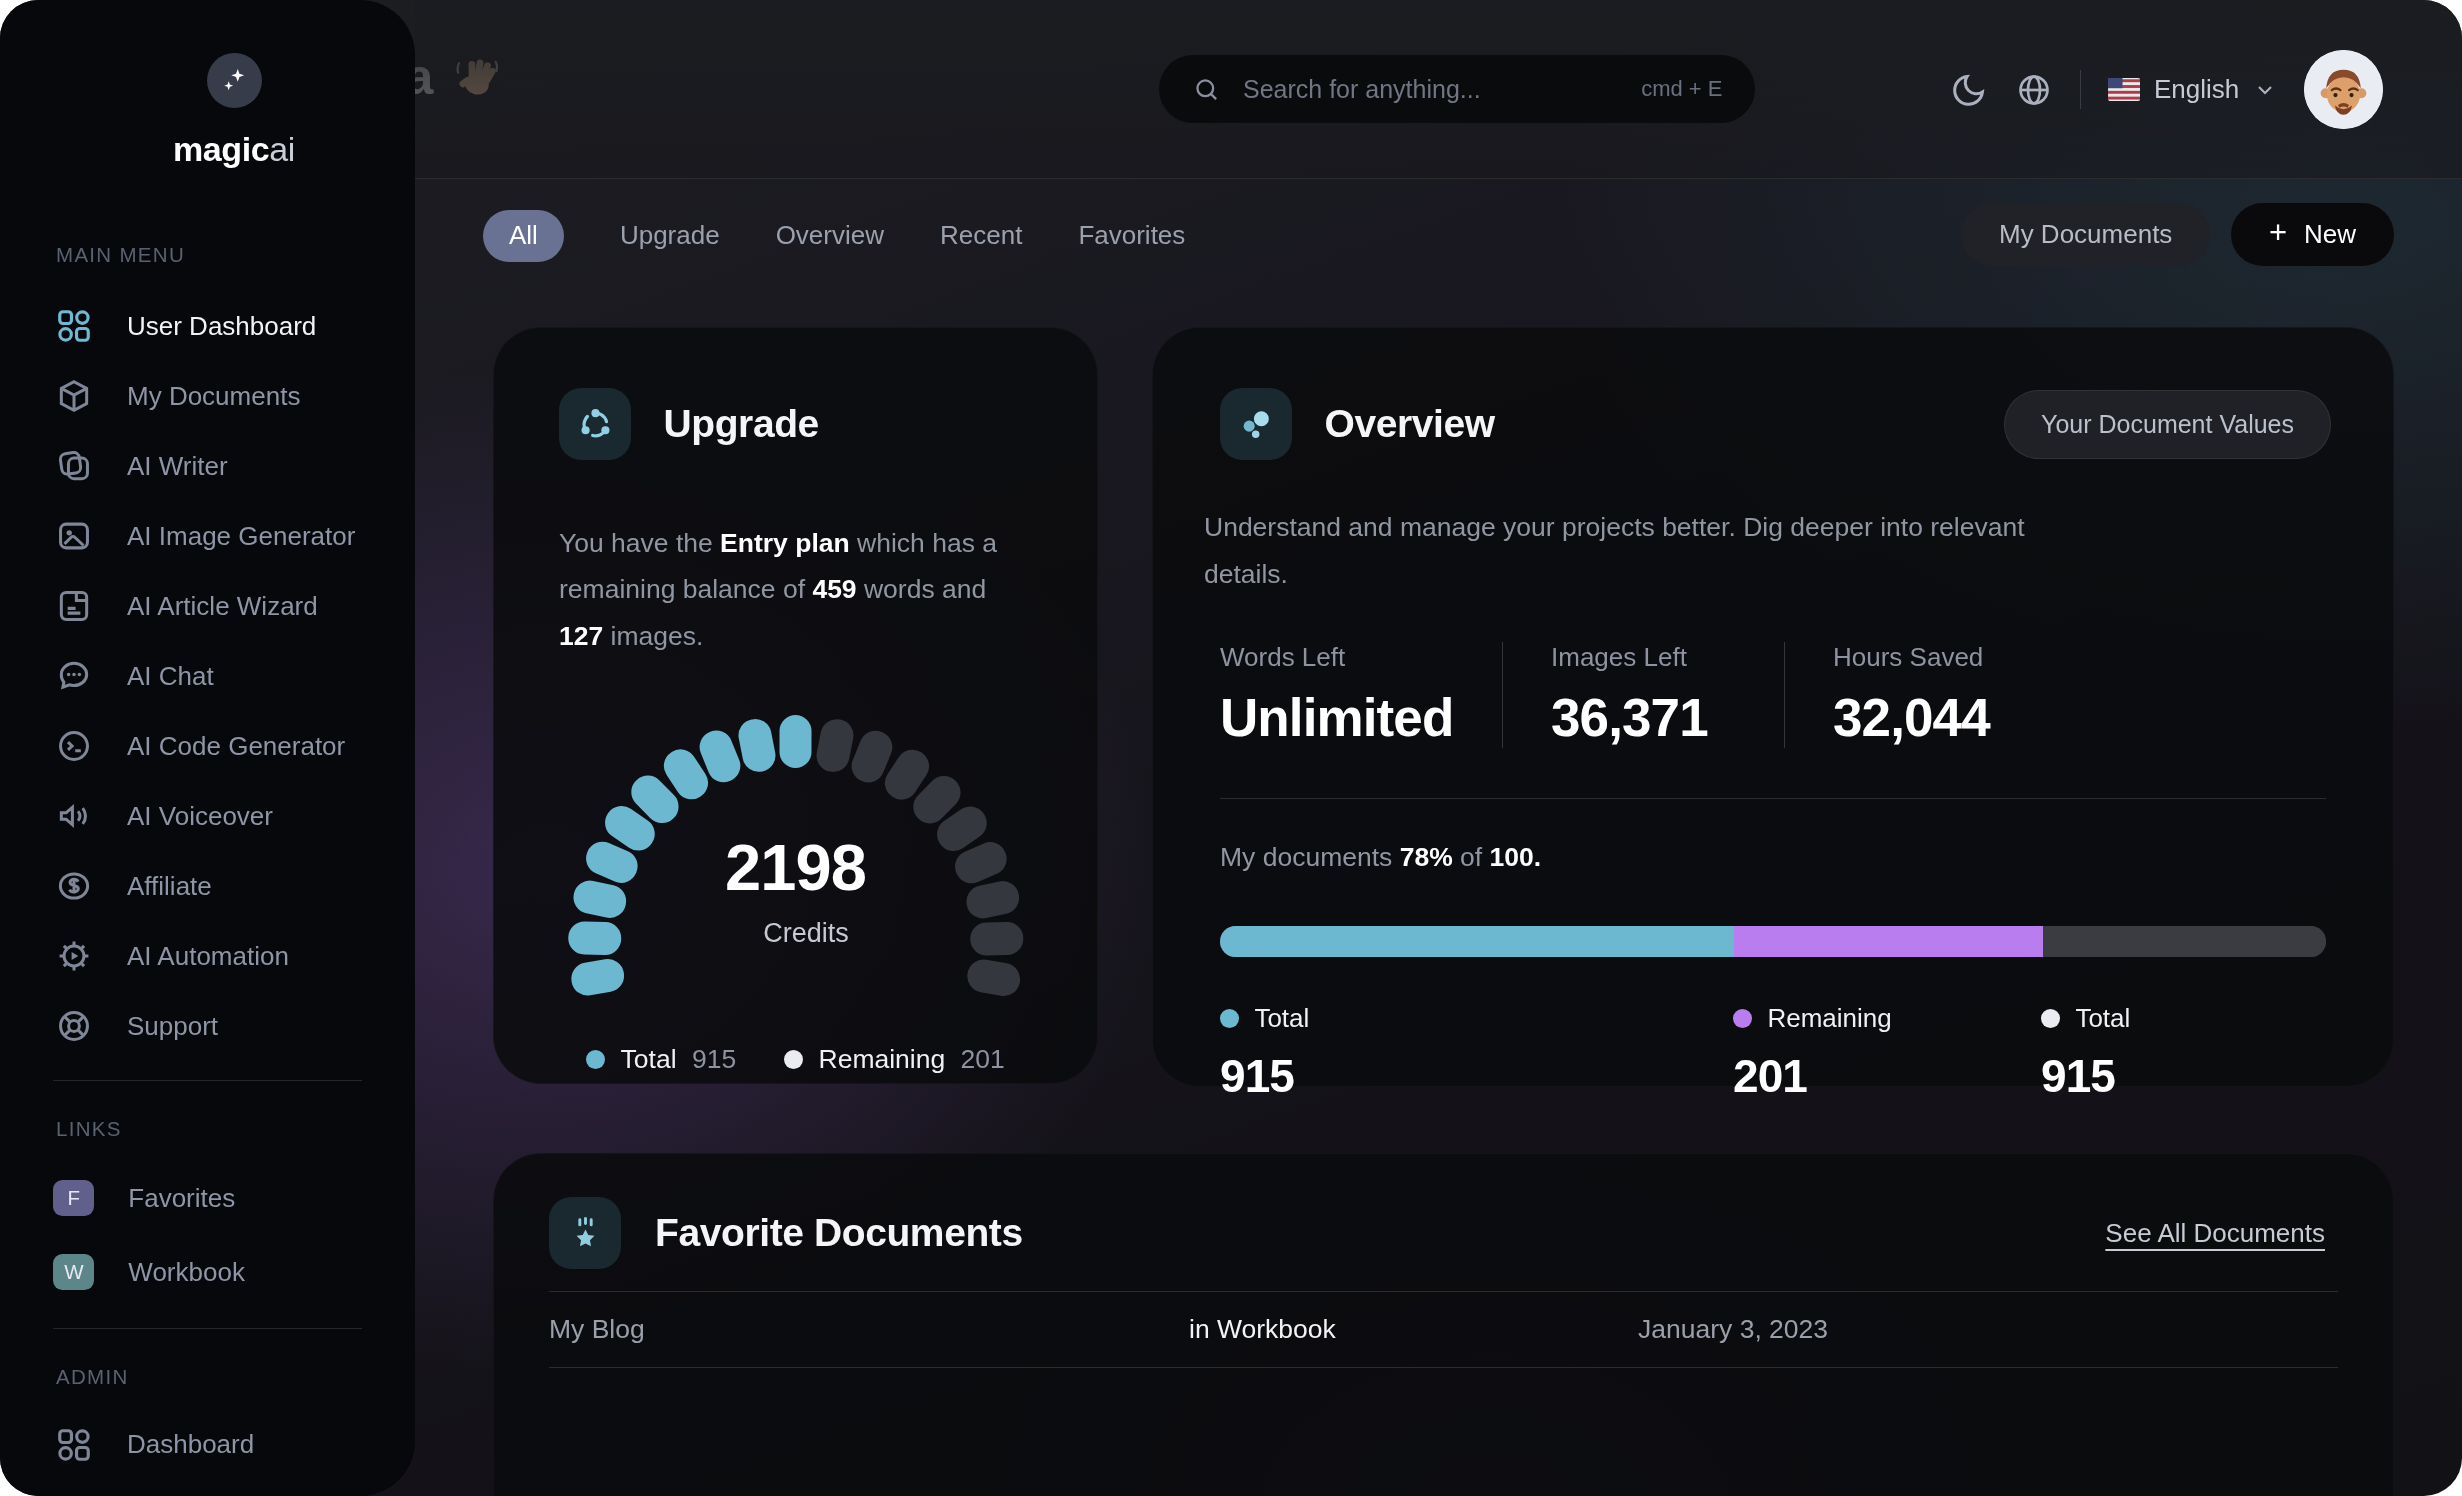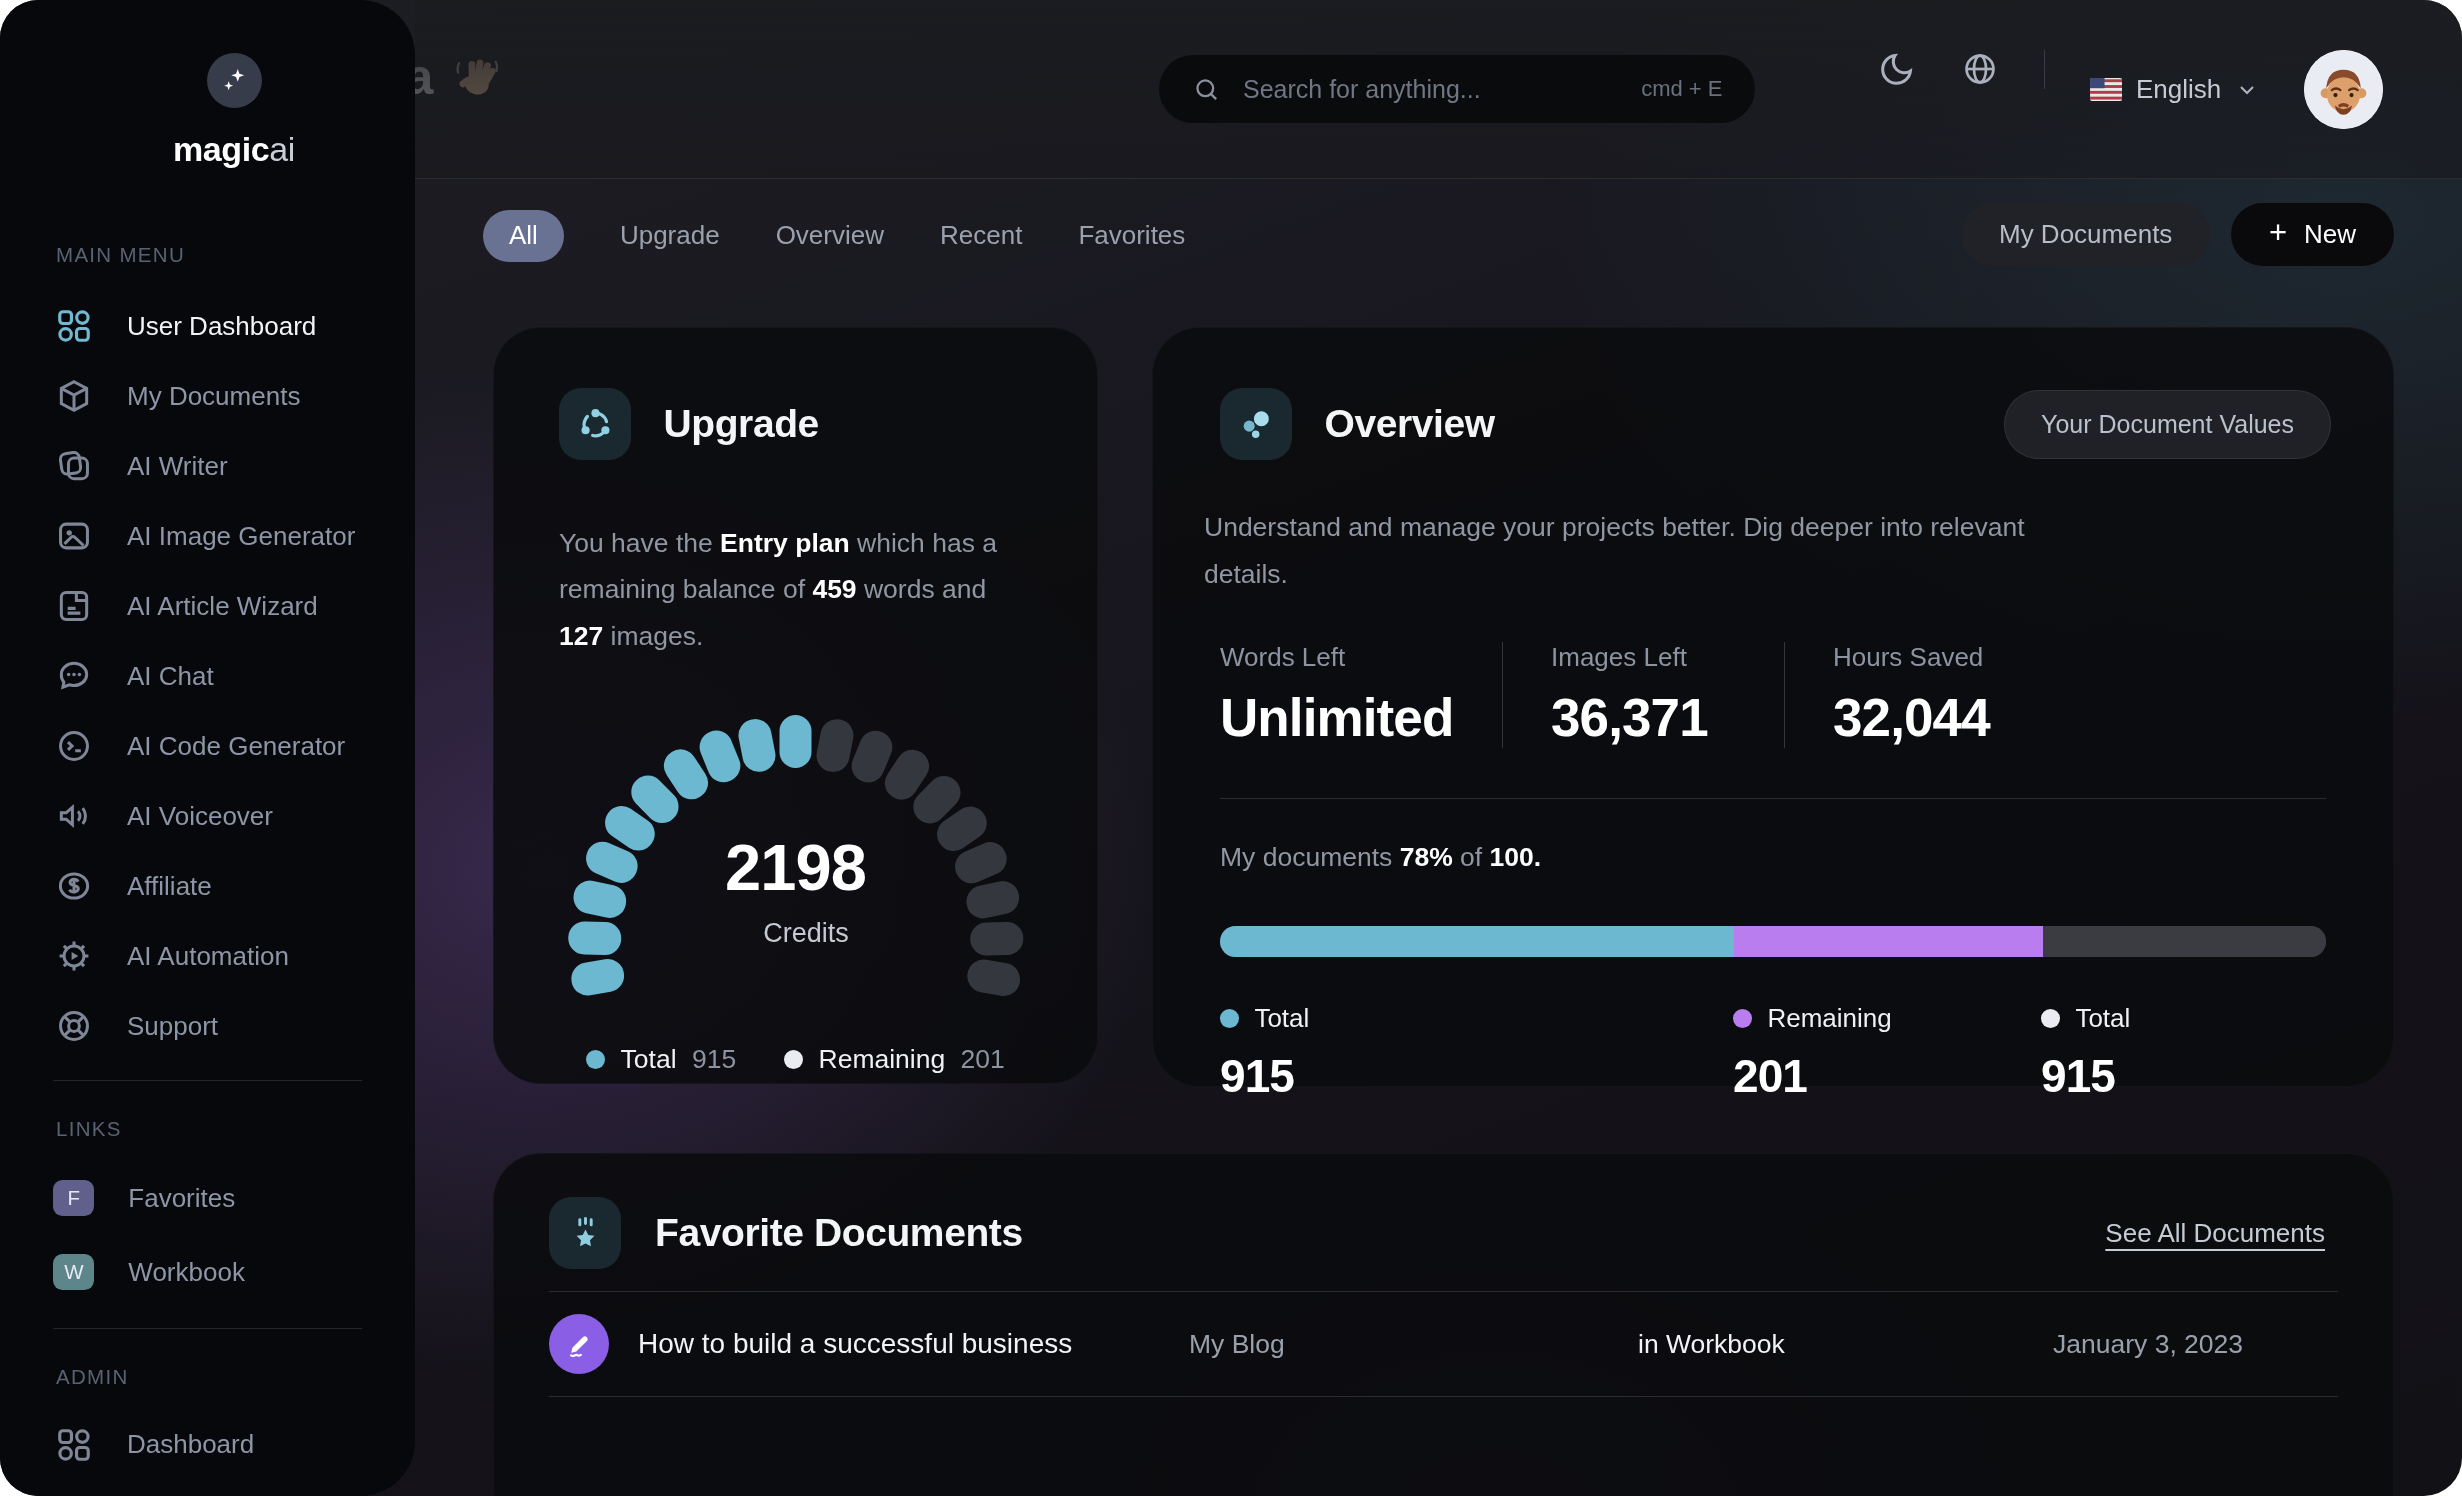"English" .head-right { align-items: none -> center; gap: 45px -> 27px }
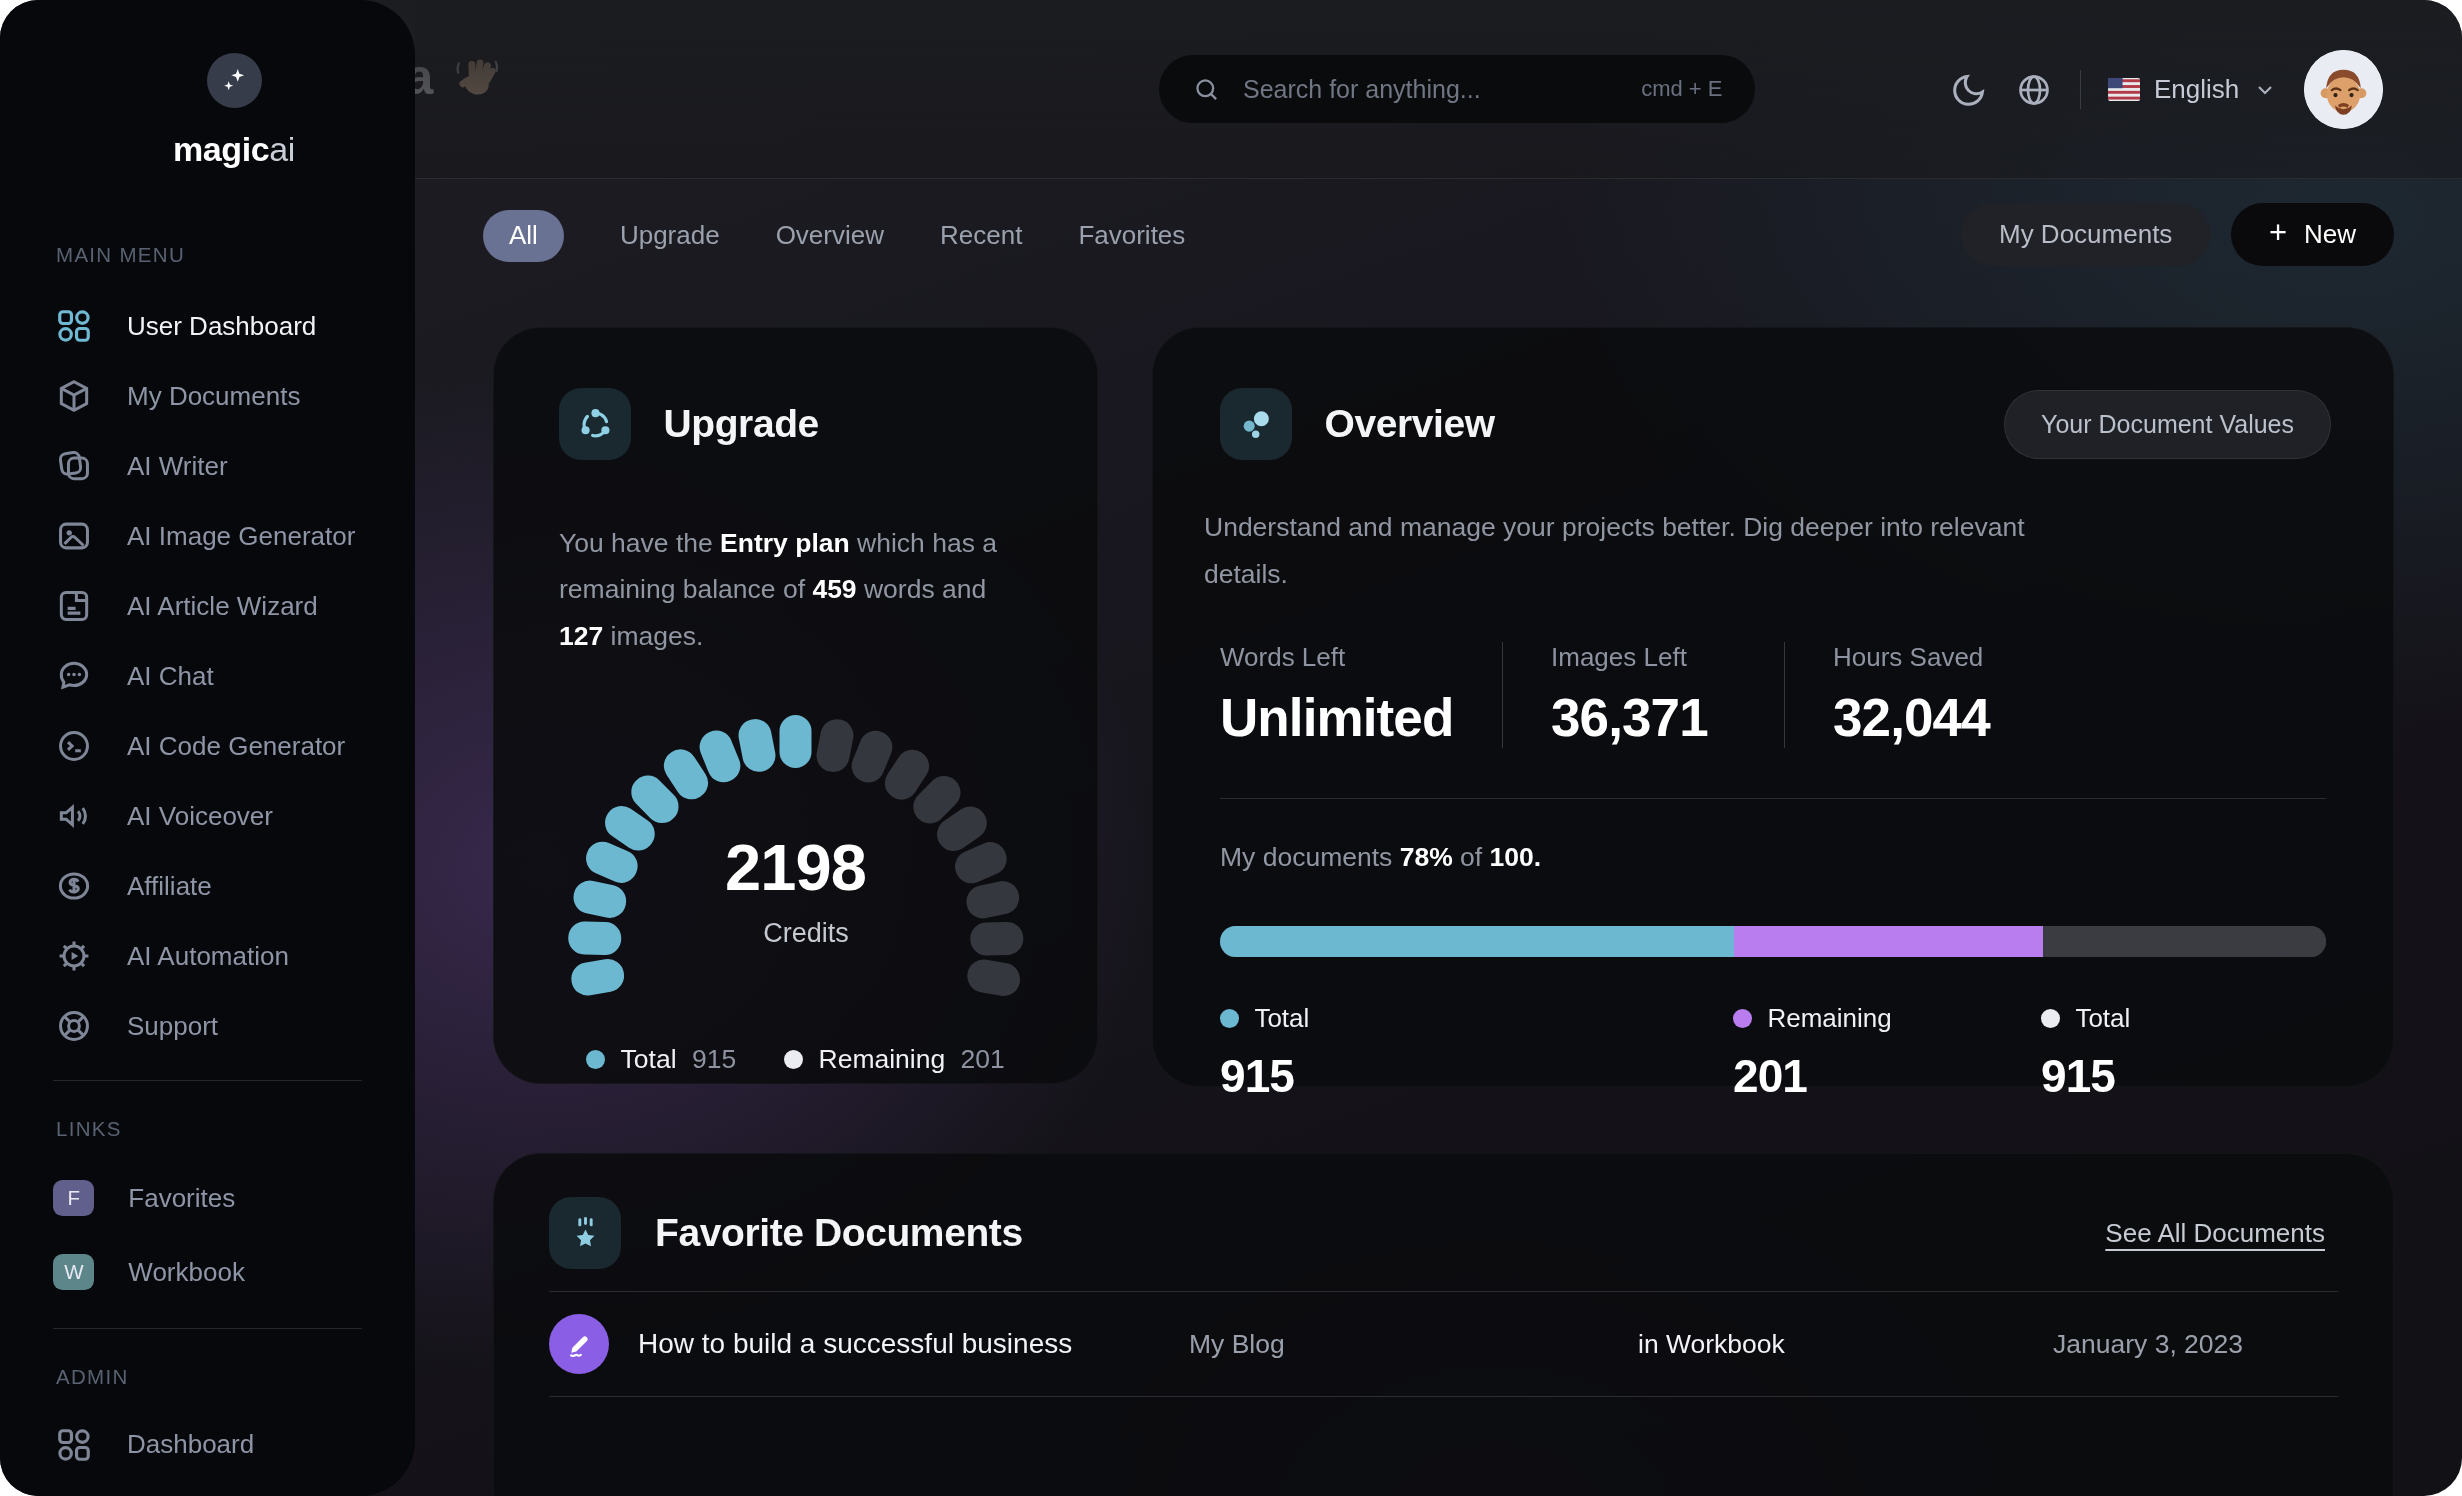"How to build a successful" div.doccell { html: <div> <span> <svg> <path></path> <path></path> </svg> </span> <span>How to build a successful business</span> </div> -> none }
